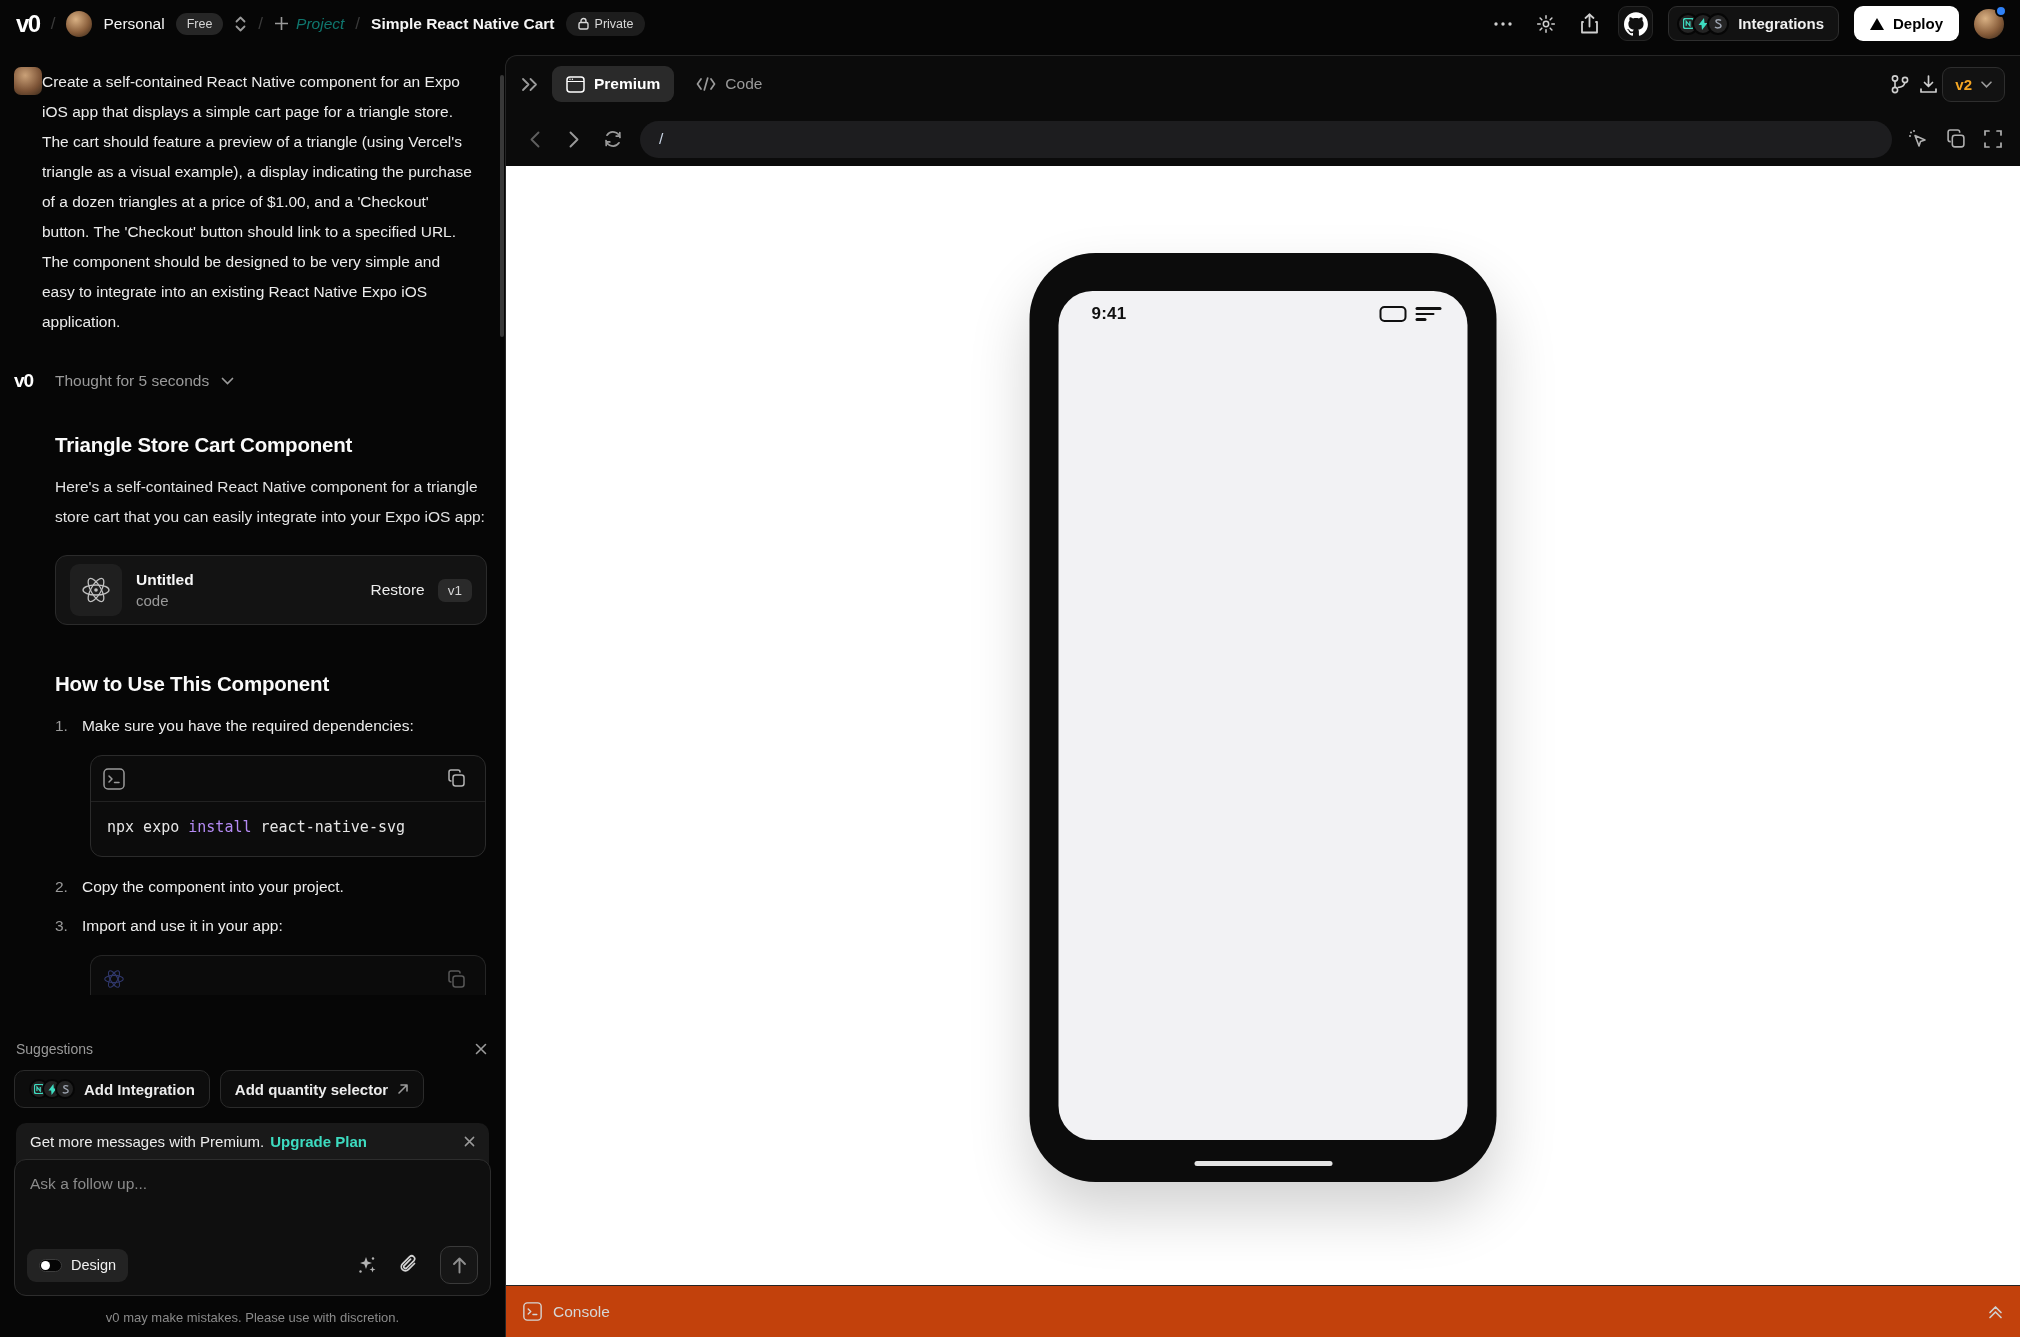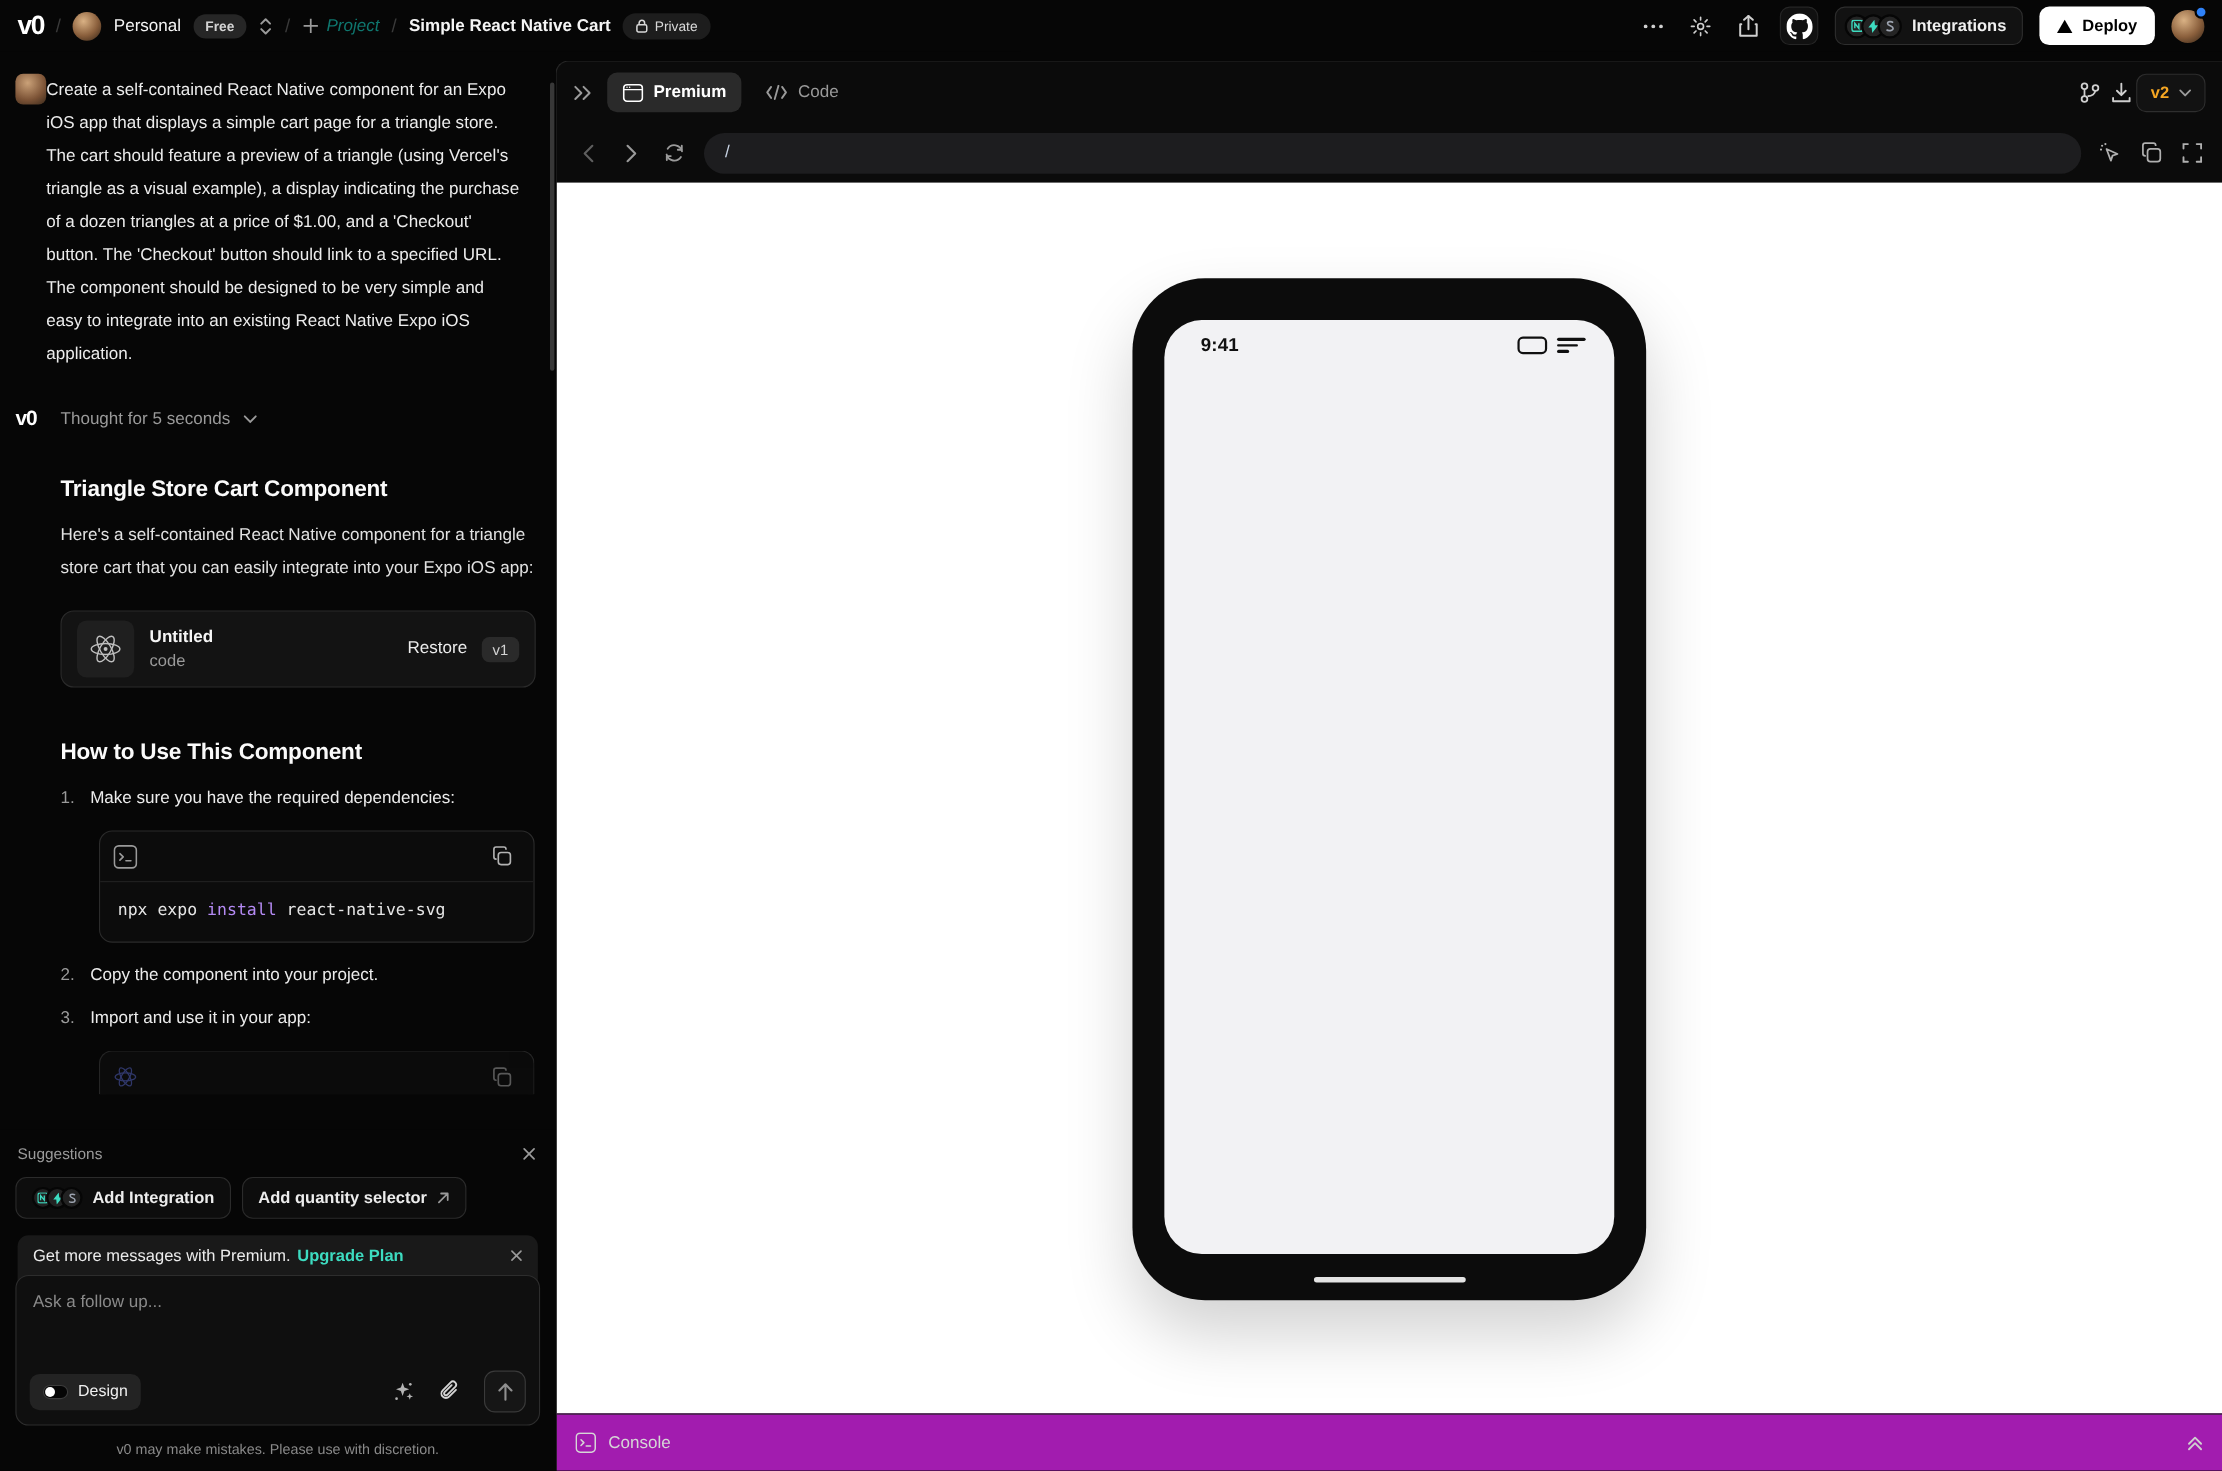"Free" .pill { font-weight: bold -> none }
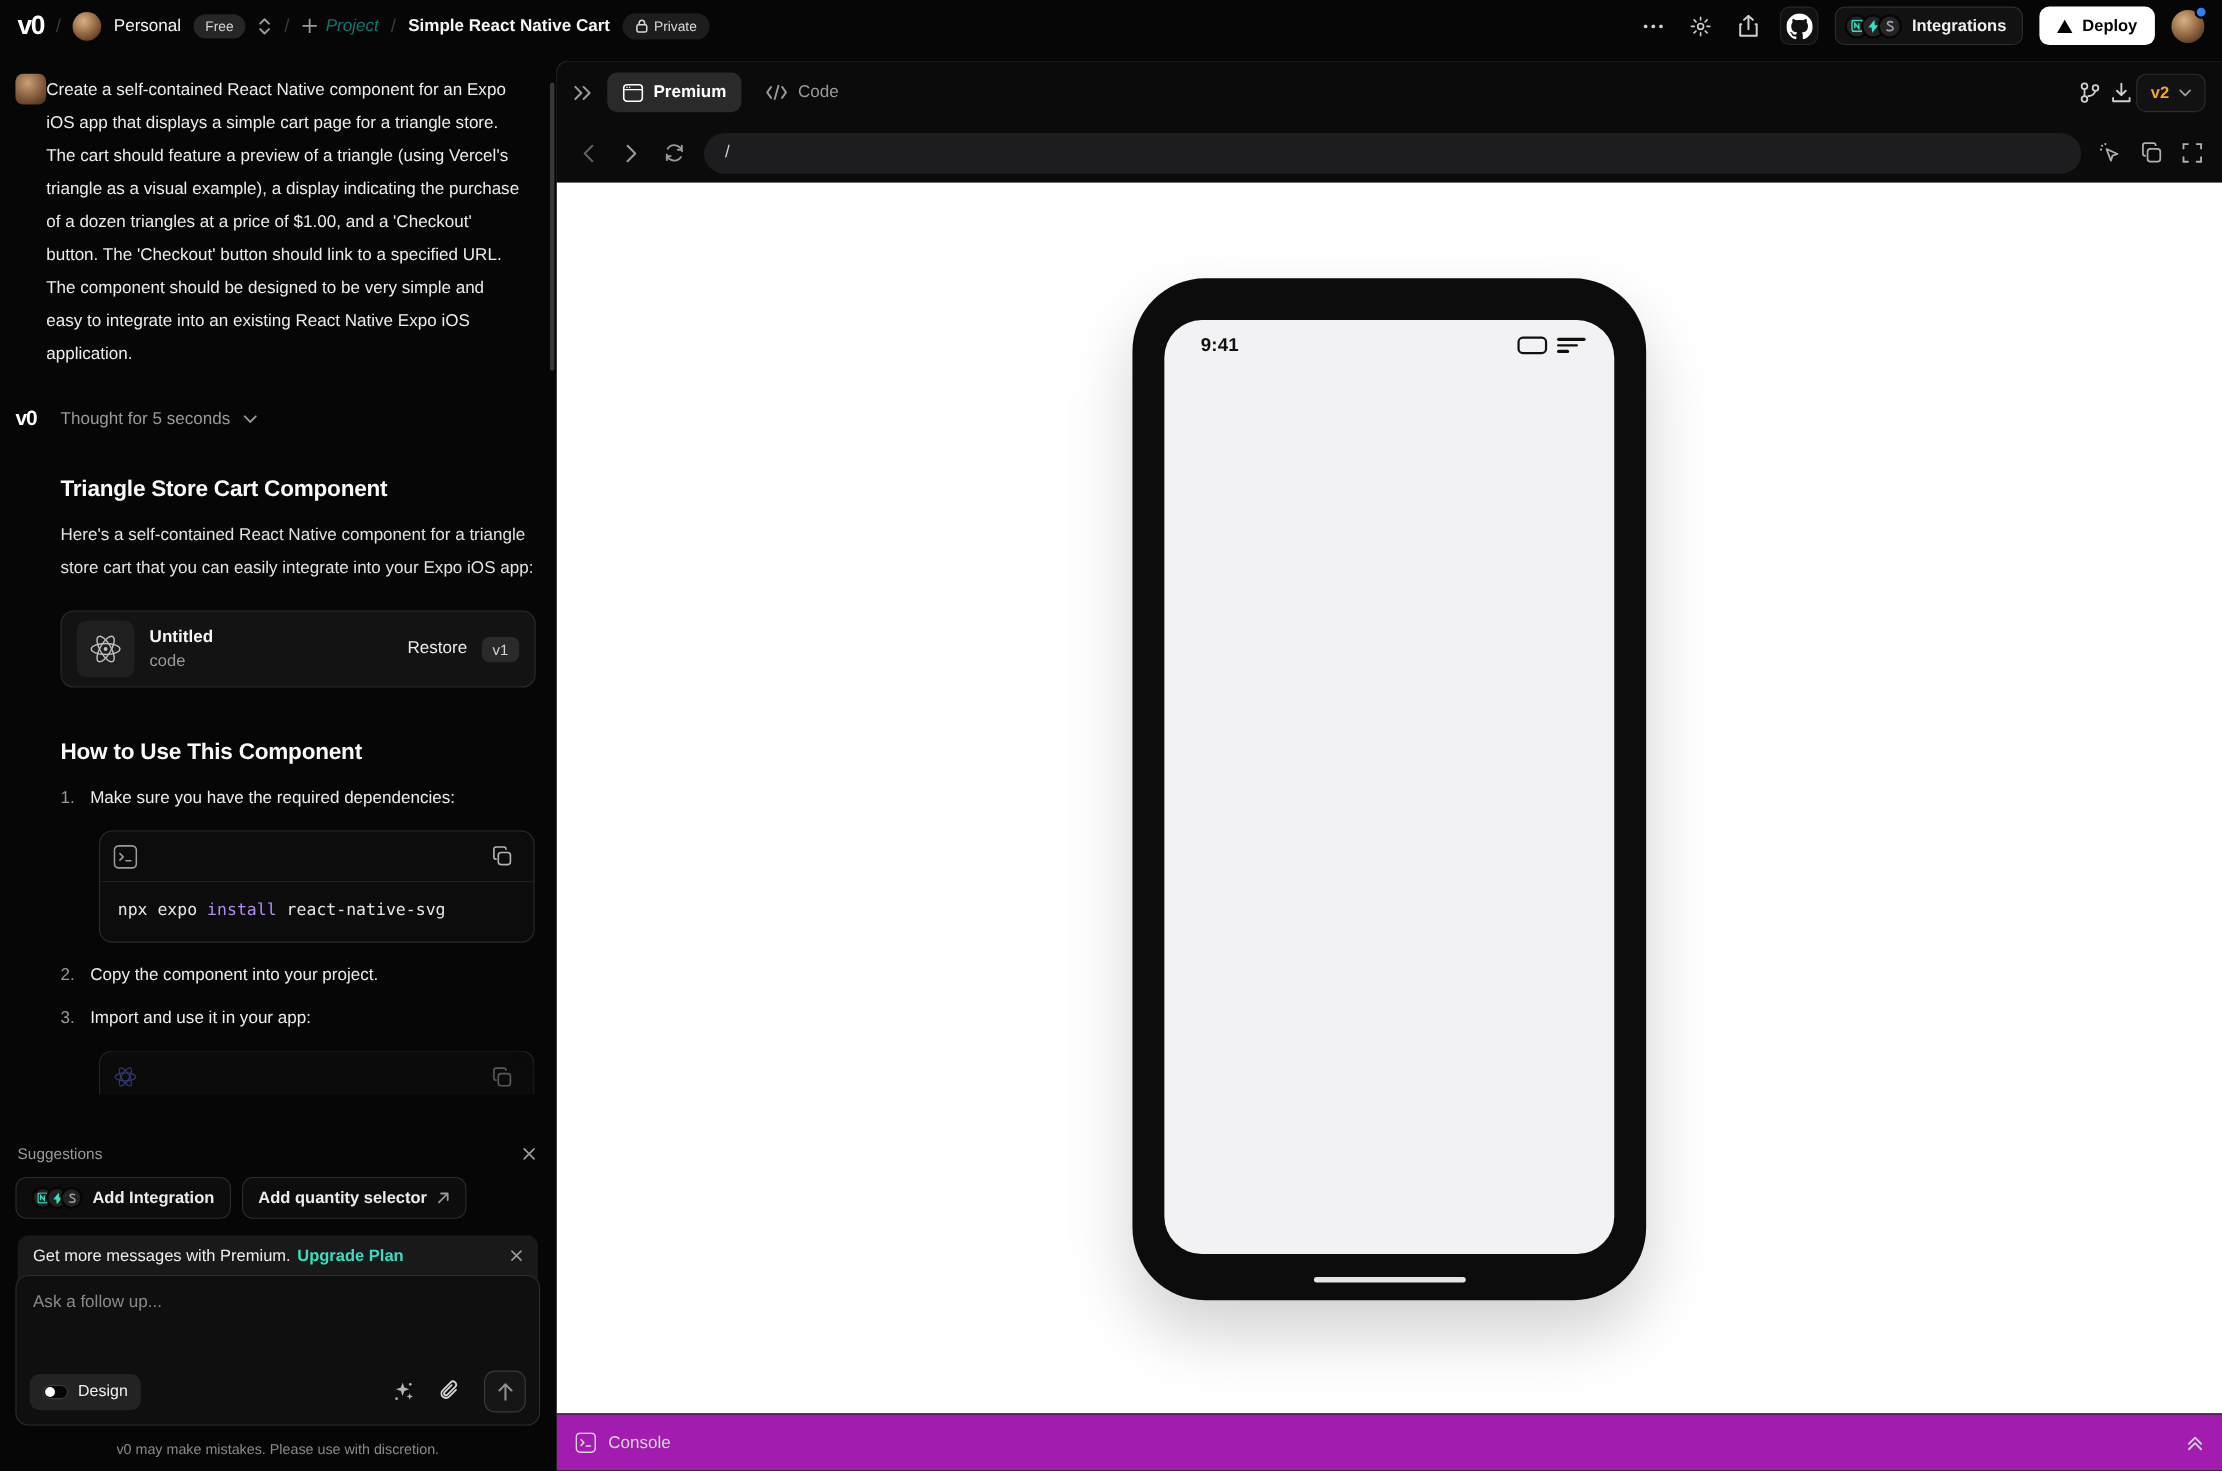"Console" .console { background: #a21caf -> #c2410c }
